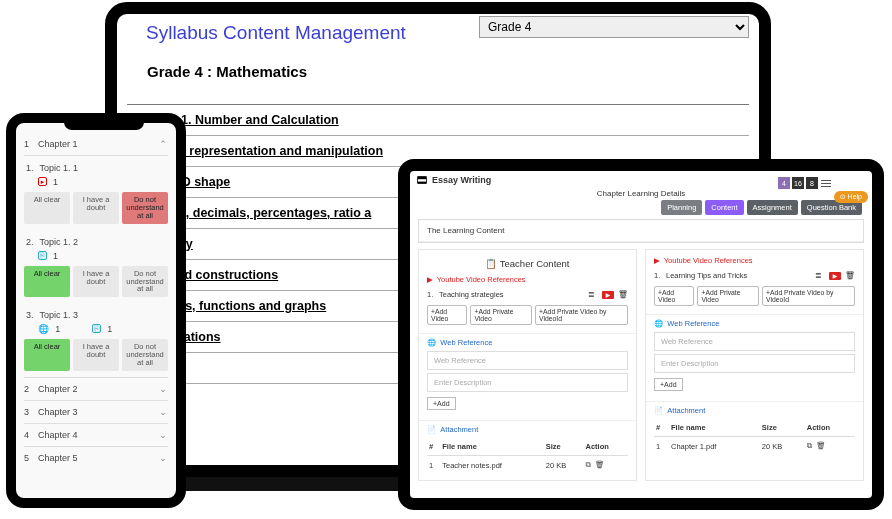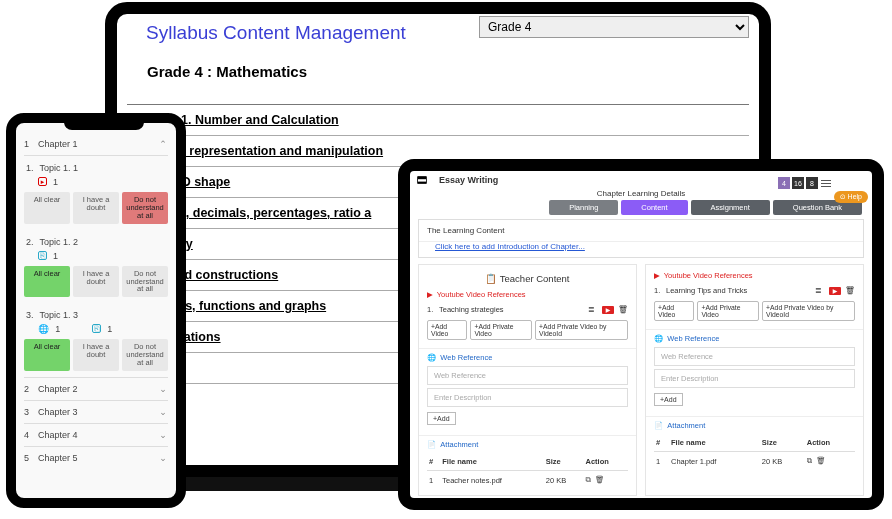"Essay Writing" .tab-title-row { gap: 11px -> 4px }
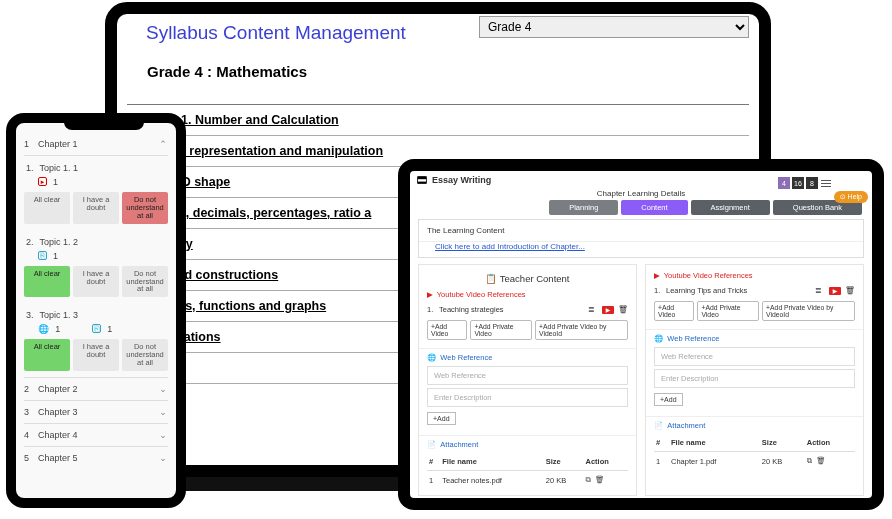"Planning" .pill { padding: 3px 20px -> 3px 6px }
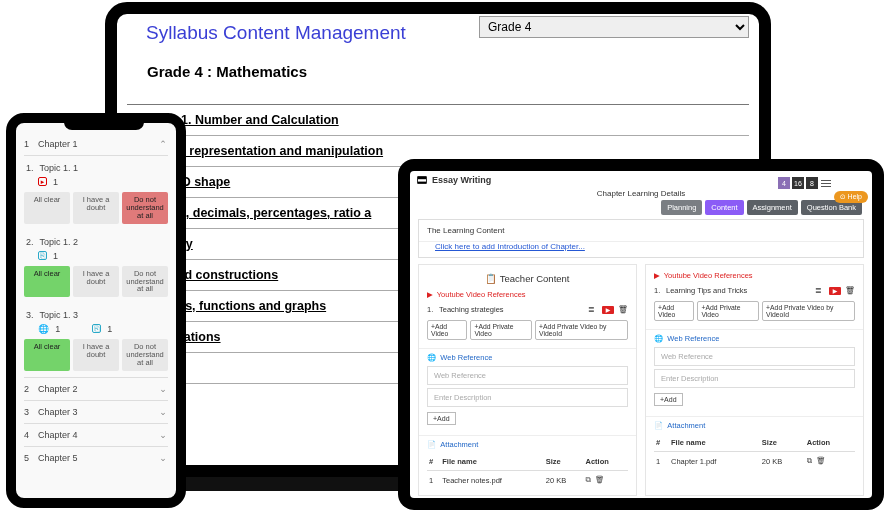"Click here to add Introduction" a.intro-link { html: <a>Click here to add Introduction of Chapter...</a> -> none }
